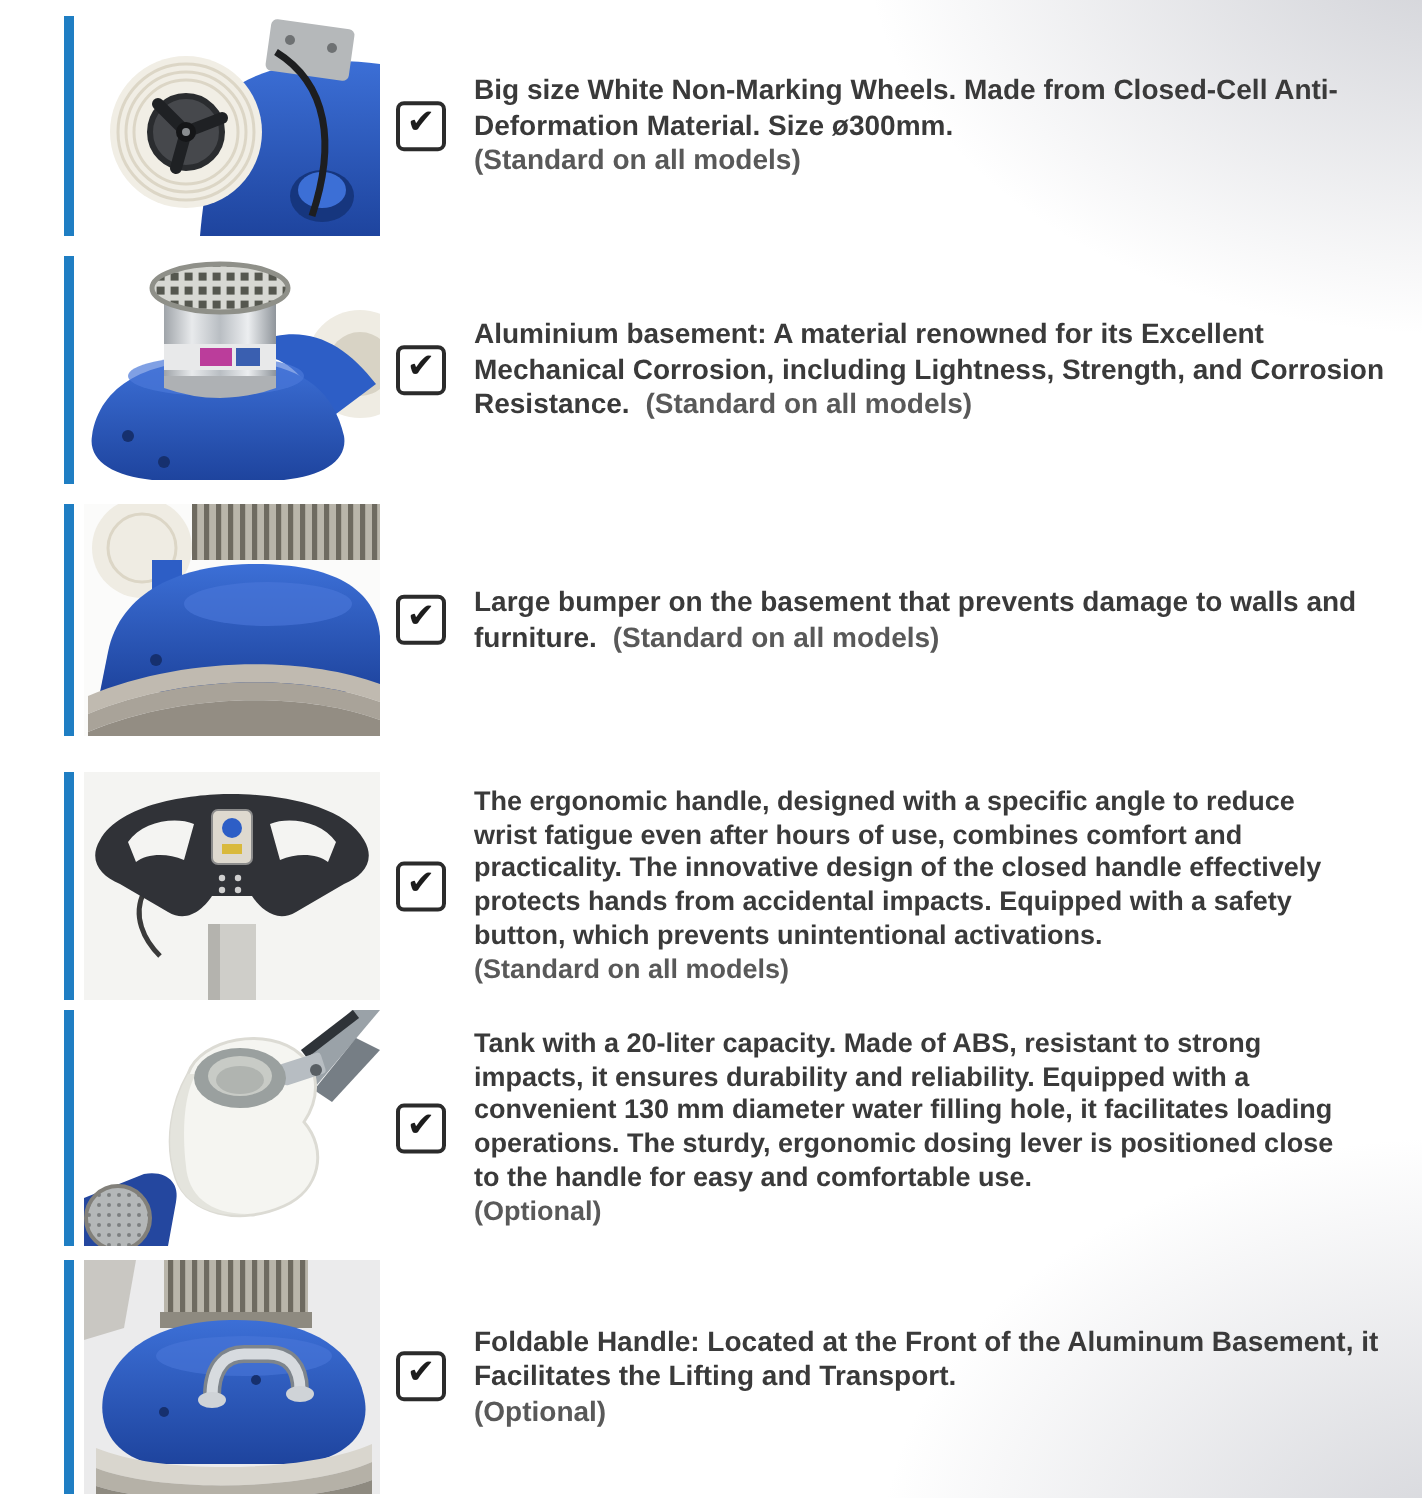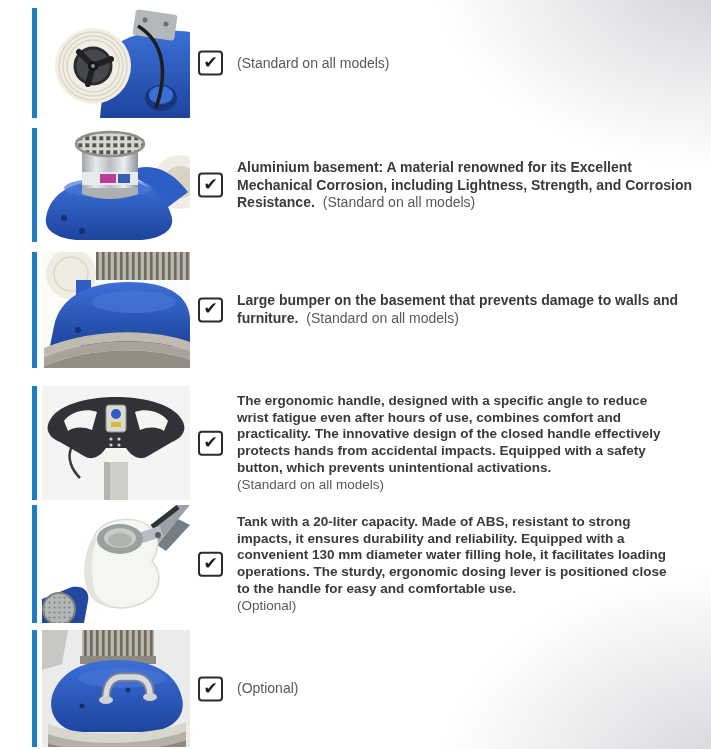"Big size White Non-Marking Wheels." span { html: none -> <span>Big size White Non-Marking Wheels. Made from Closed-Cell Anti-Deformation Material. Size ø300mm.</span> }
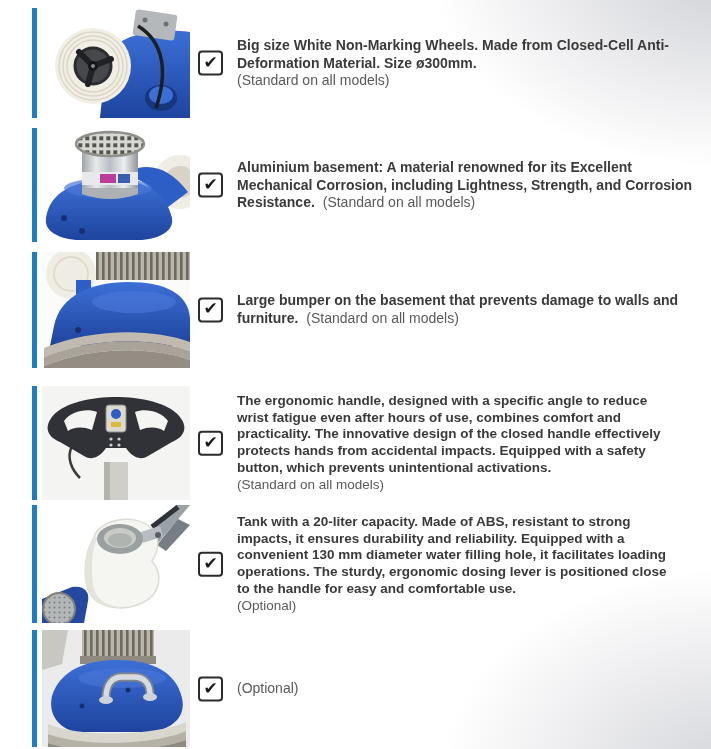"(Standard on all models)" .note { font-weight: normal -> bold }
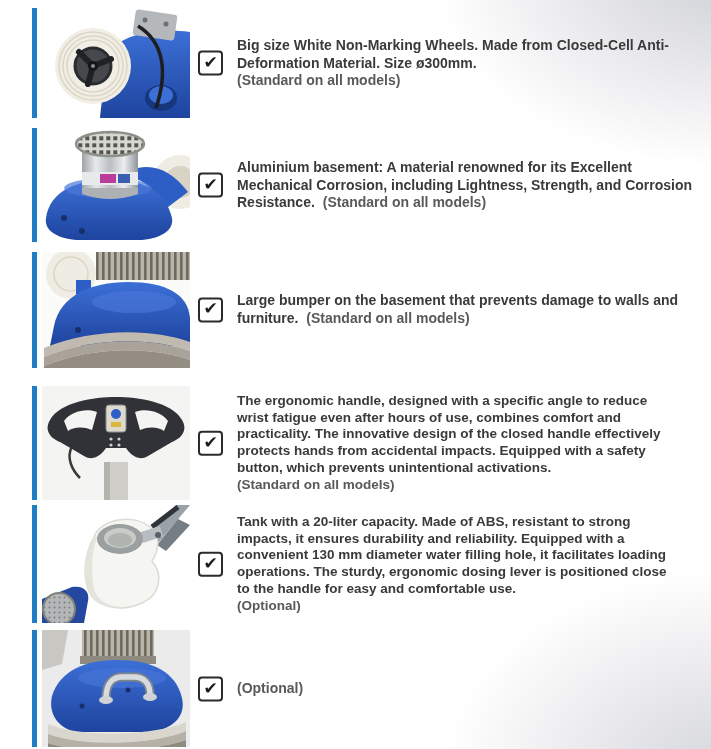"Foldable Handle: Located at the" span { html: none -> <span>Foldable Handle: Located at the Front of the Aluminum Basement, it Facilitates the Lifting and Transport.</span> }
